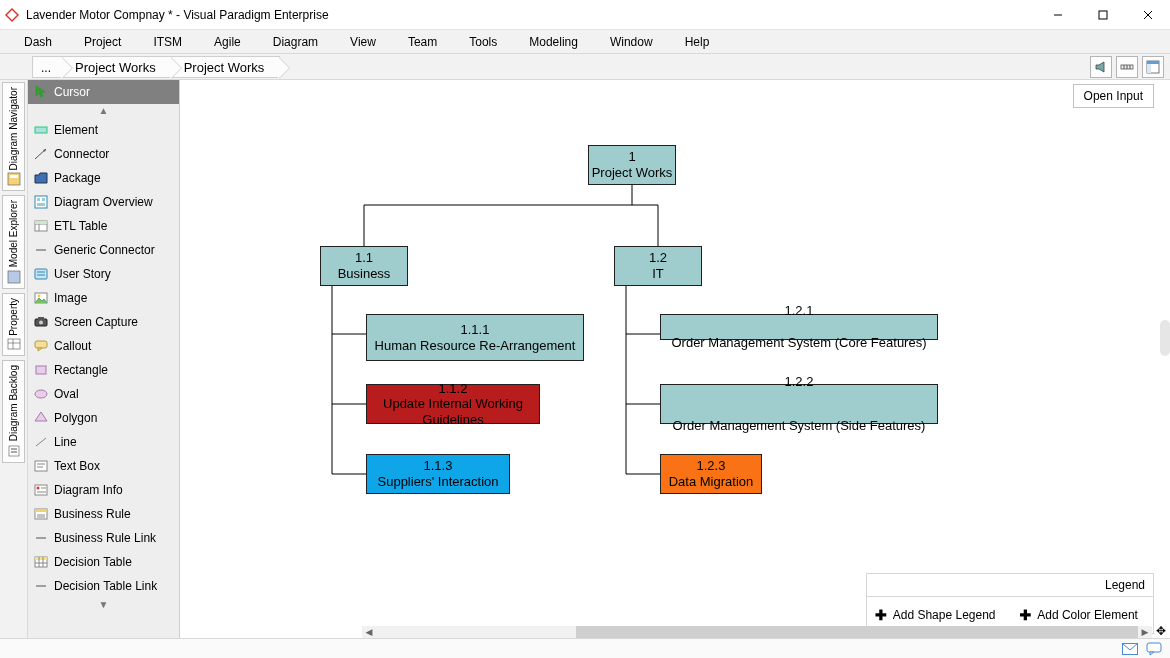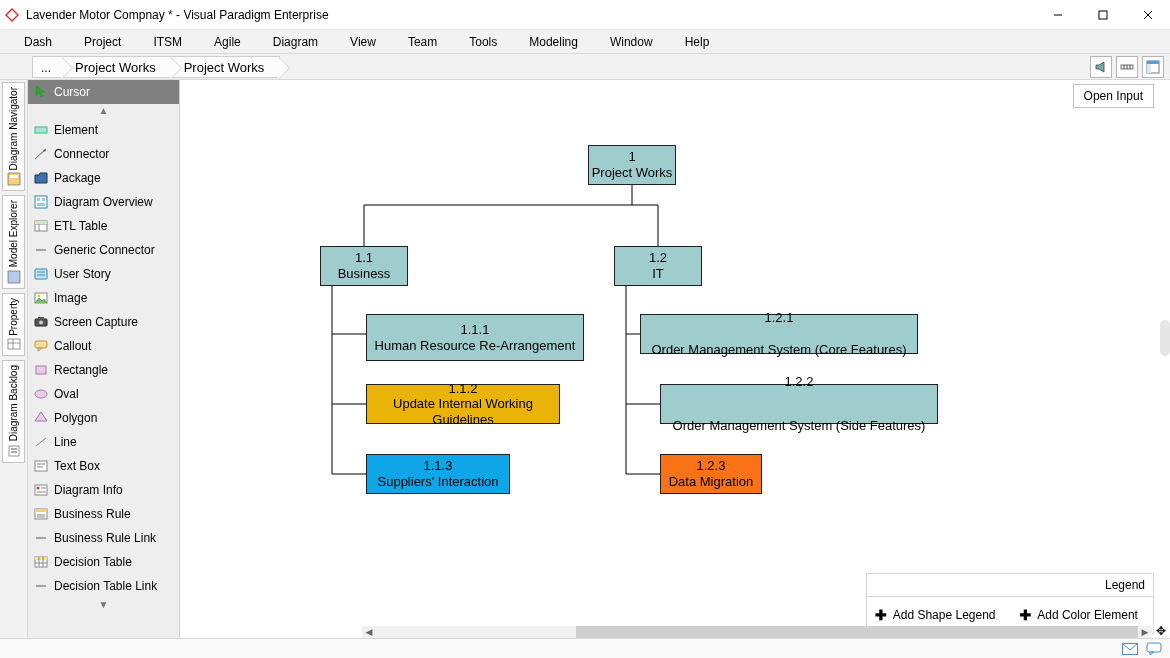"1.2.1" div.node { height: 40px -> 26px; left: 460px -> 480px }
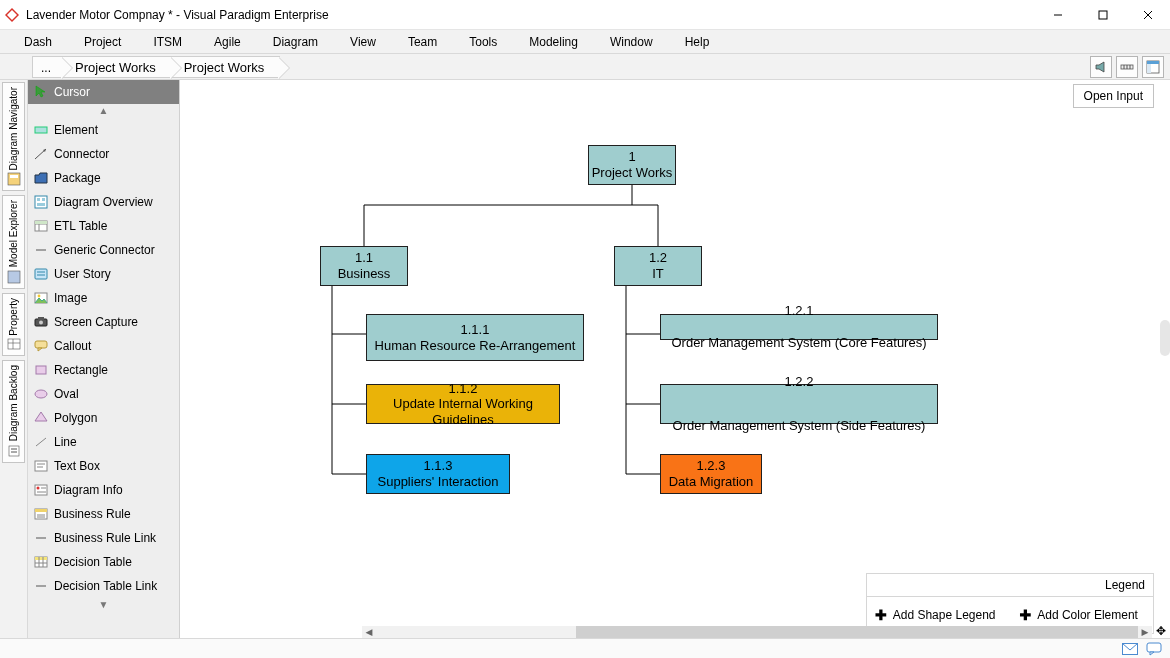"1.1.2" div.node { background: #eab308 -> #b91c1c; width: 194px -> 174px }
